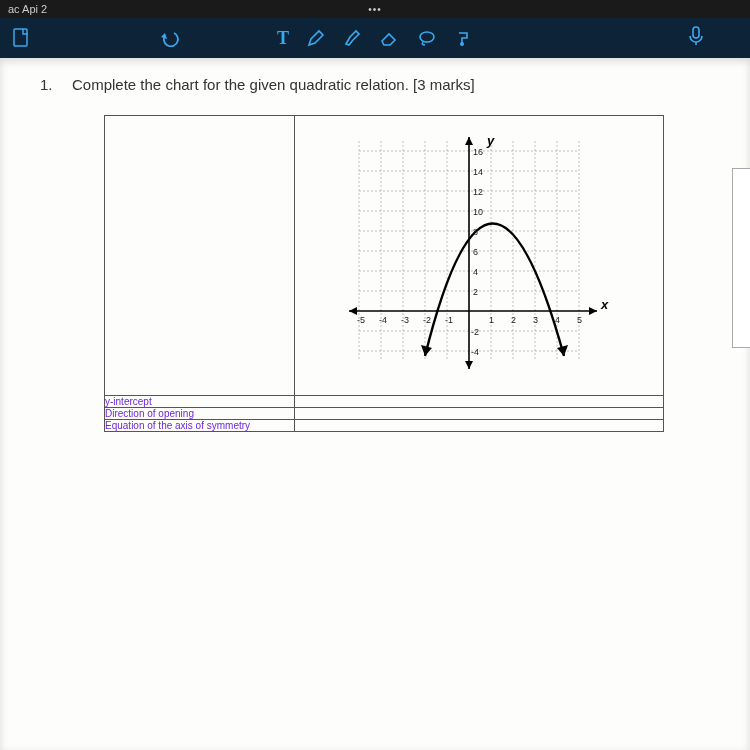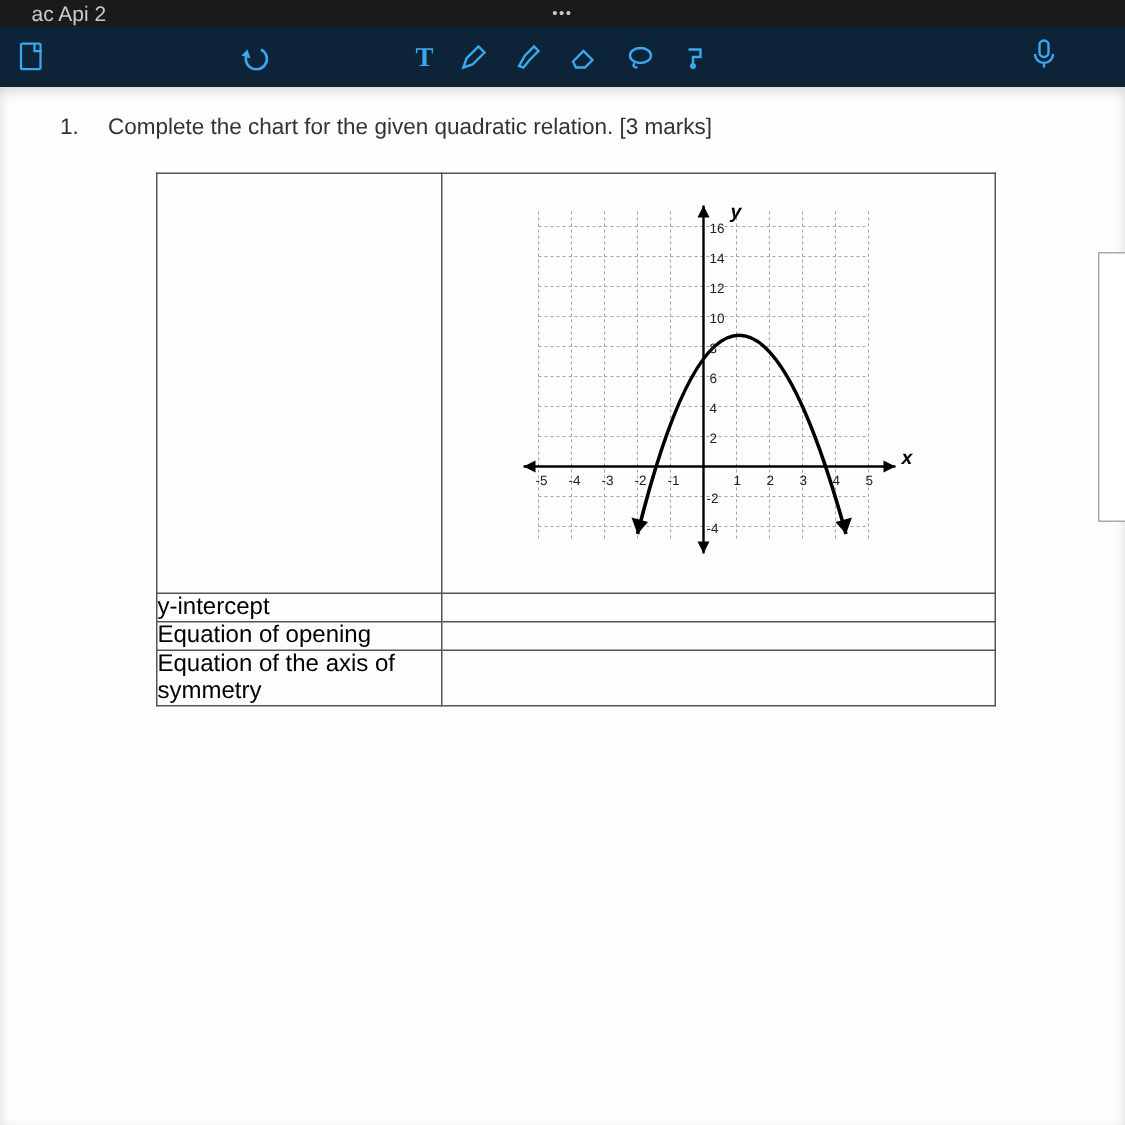"ac Api 2" .topbar .date { font-size: 14px -> 11px; left: 21px -> 8px }
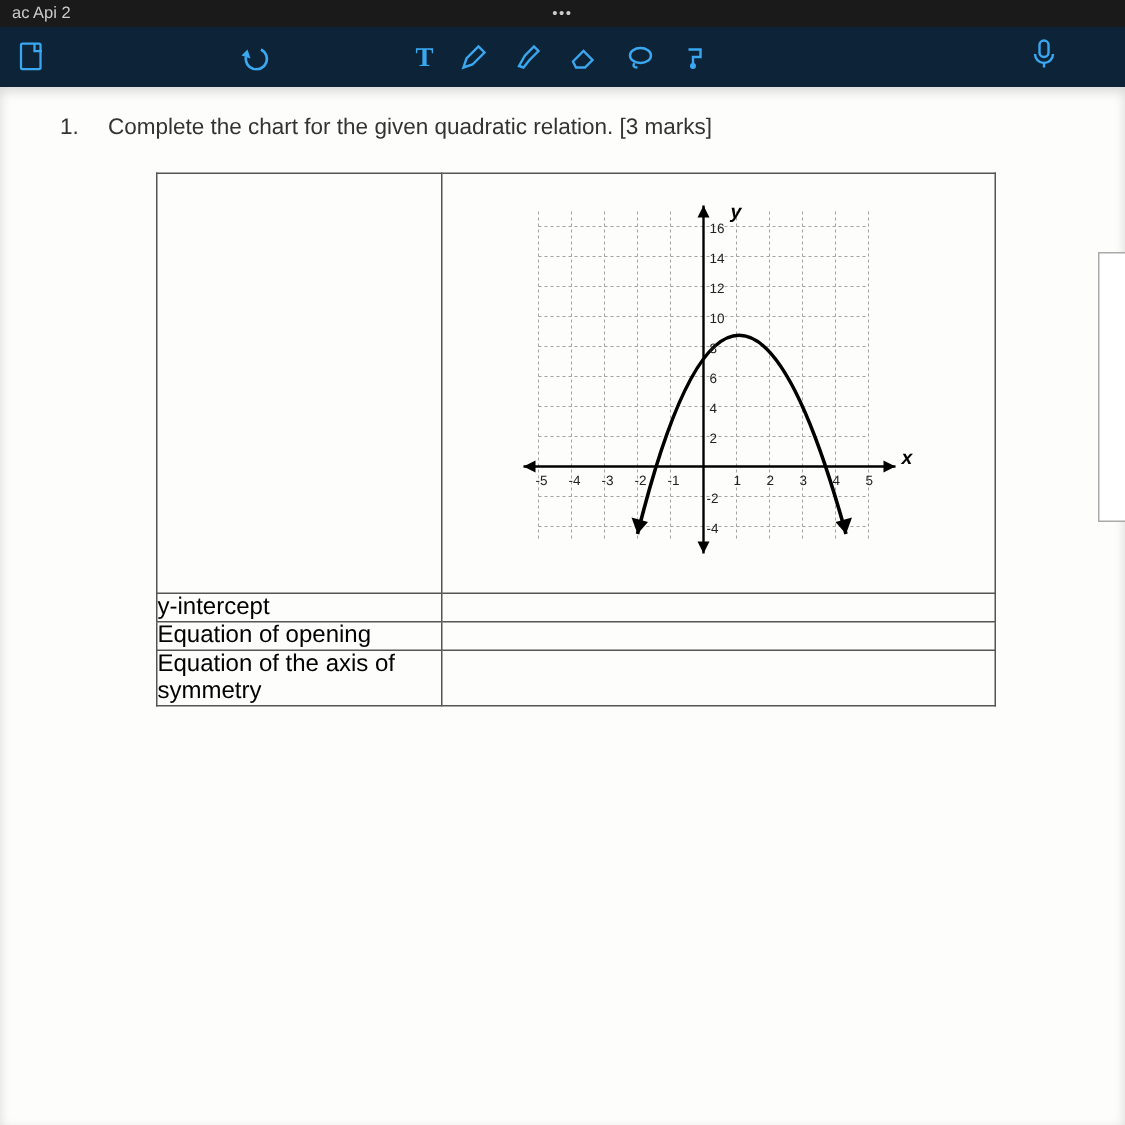"y-intercept" td.label-cell { color: #000000 -> #6d28d9; font-size: 16px -> 10px }
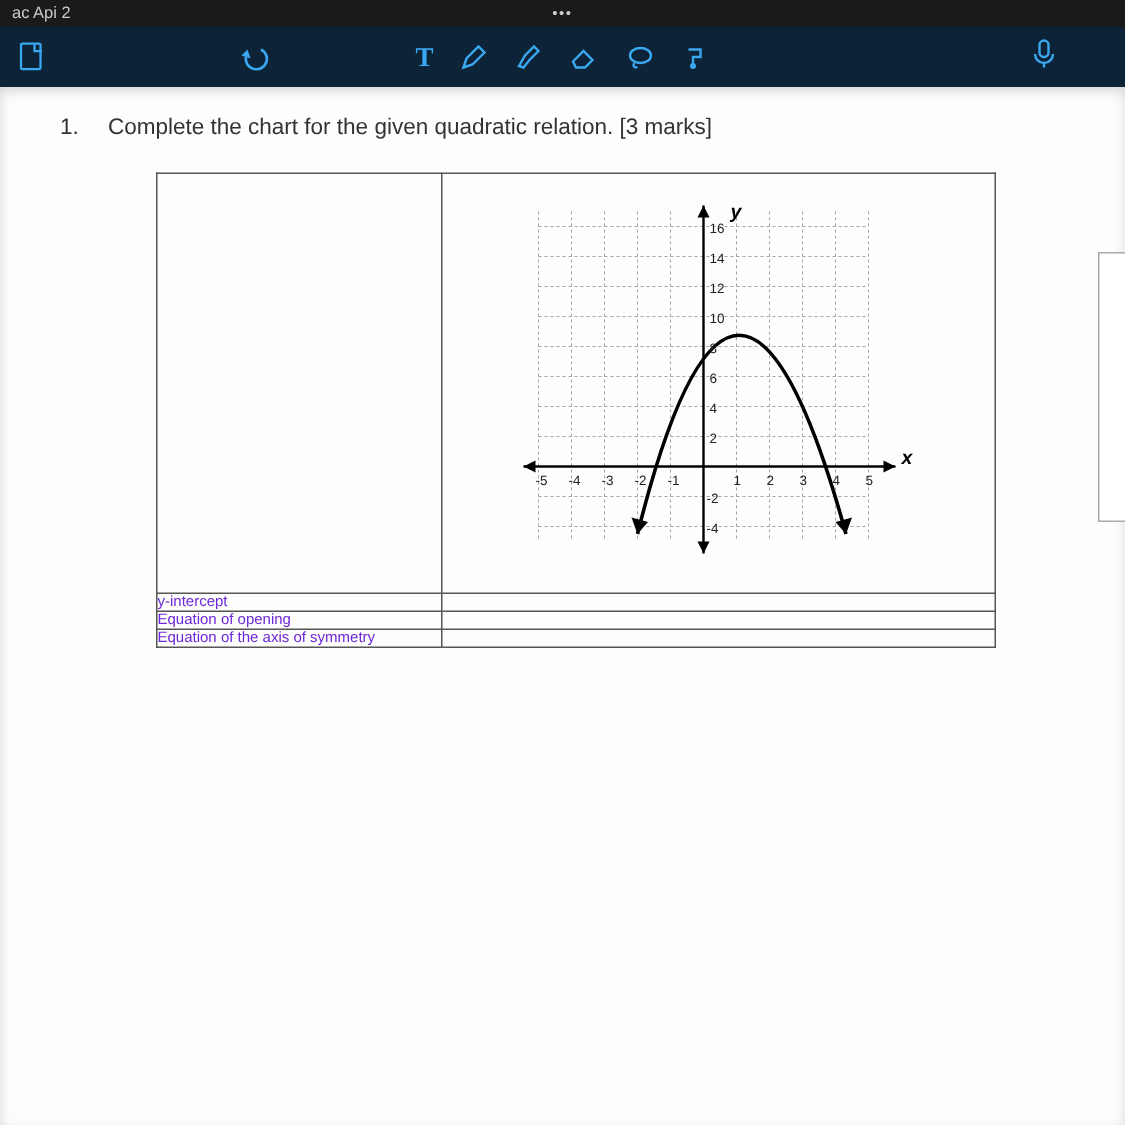"Equation of opening" td.label-cell { text: Equation -> Direction }
